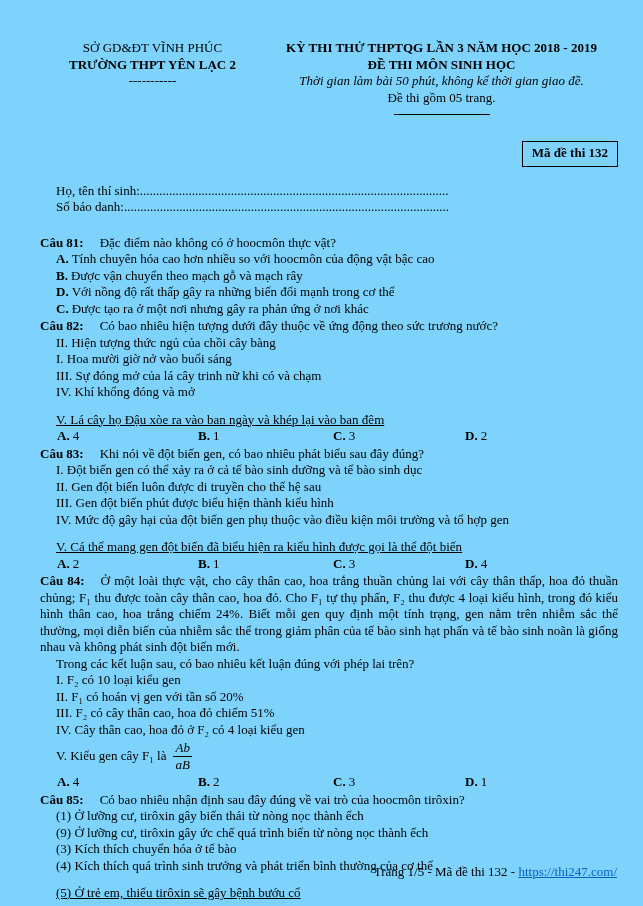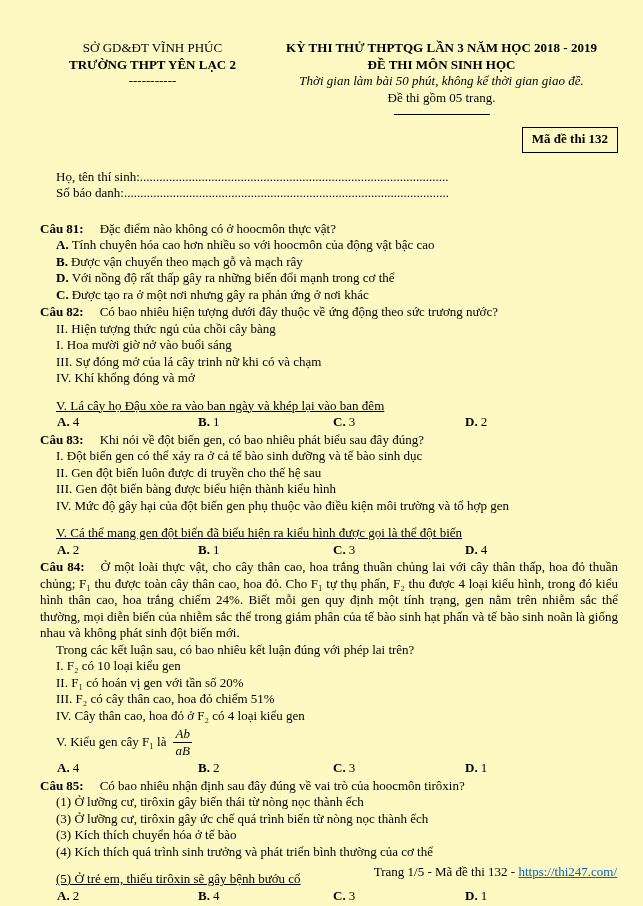"SỞ GD&ĐT VĨNH PHÚC" .page { background: #fef9c3 -> #7dd3fc }
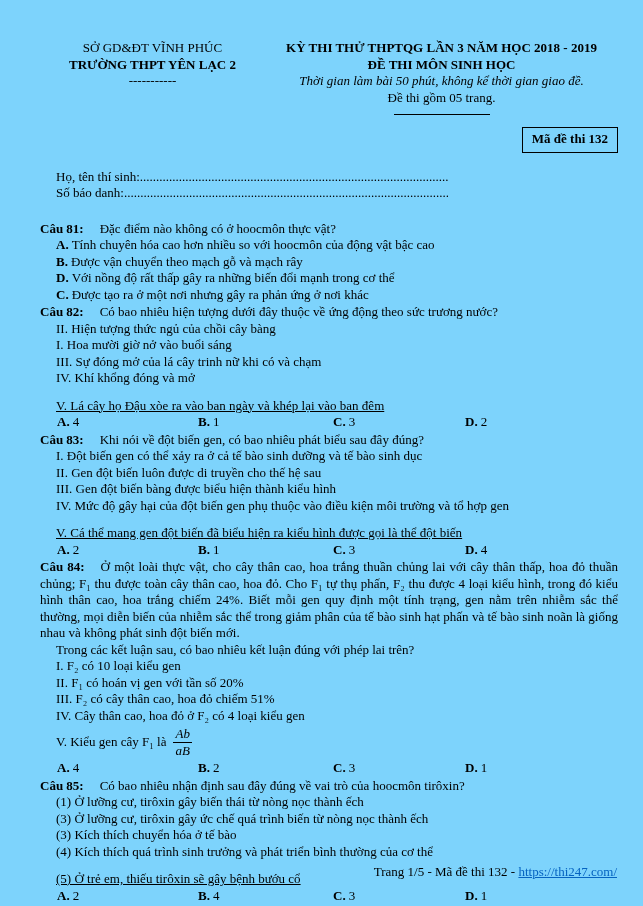"Mã đề thi 132" .code-box-row { margin-top: 12px -> 26px }
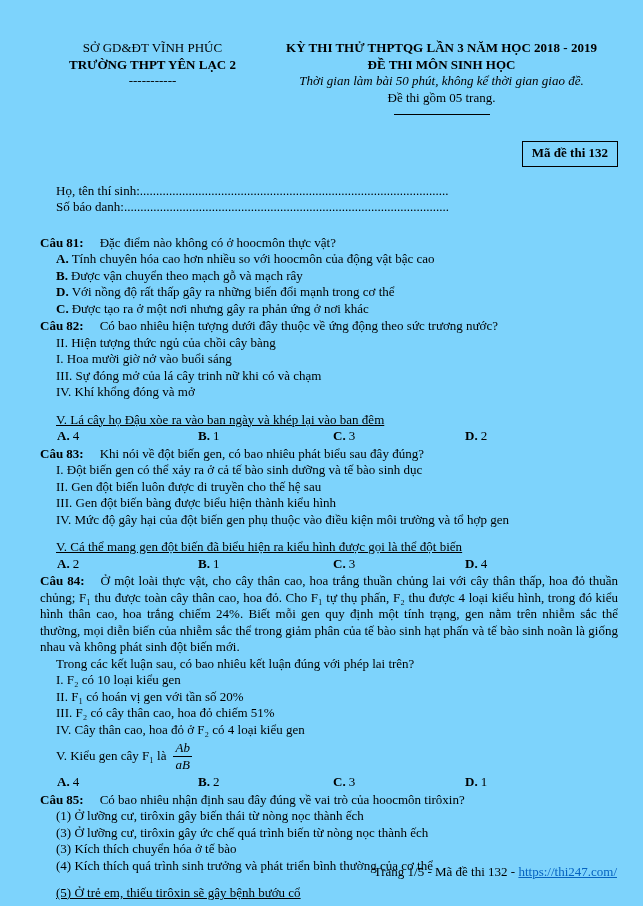"III. Gen đột biến bàng" div.indent { text: bàng -> phút }
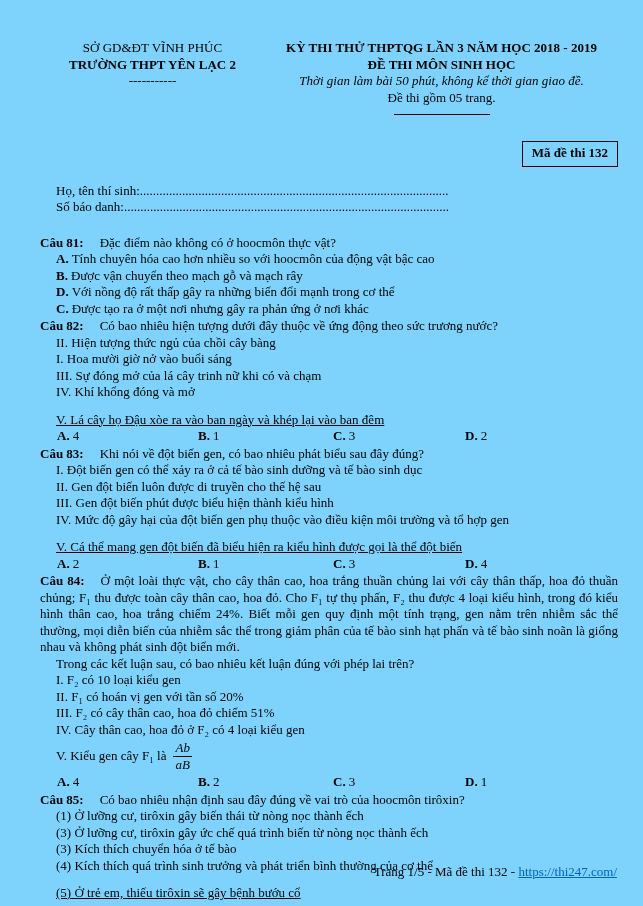"(3) Ở lưỡng cư, tirôxin" div.indent { text: 3 -> 9 }
